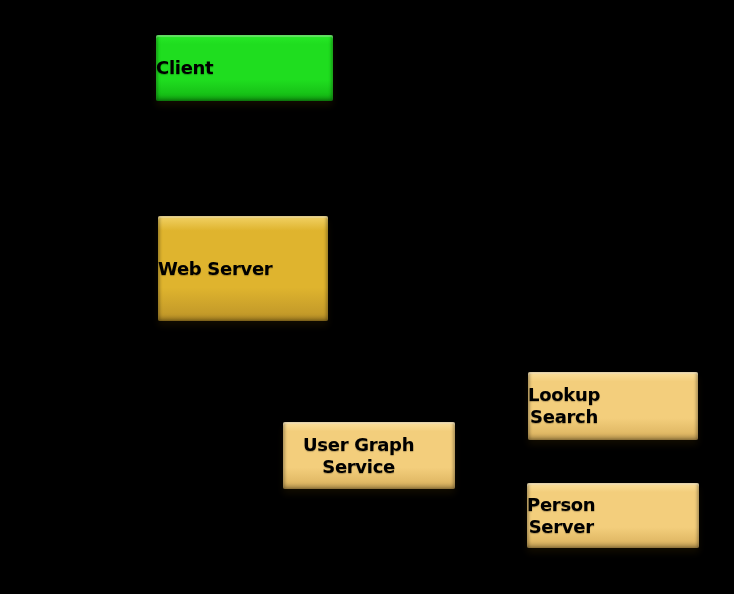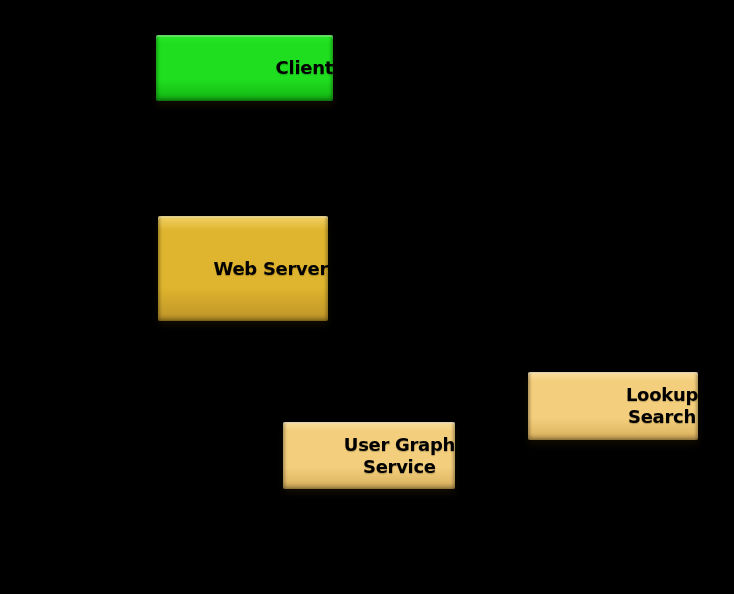"Client" .node { justify-content: flex-end -> flex-start }
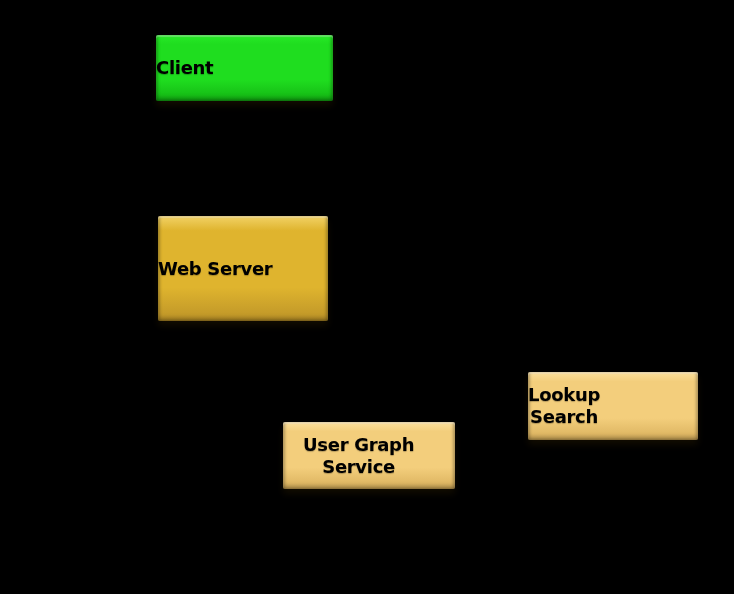"Person" div.node { html: none -> <div> <span>Person Server</span> </div> }
